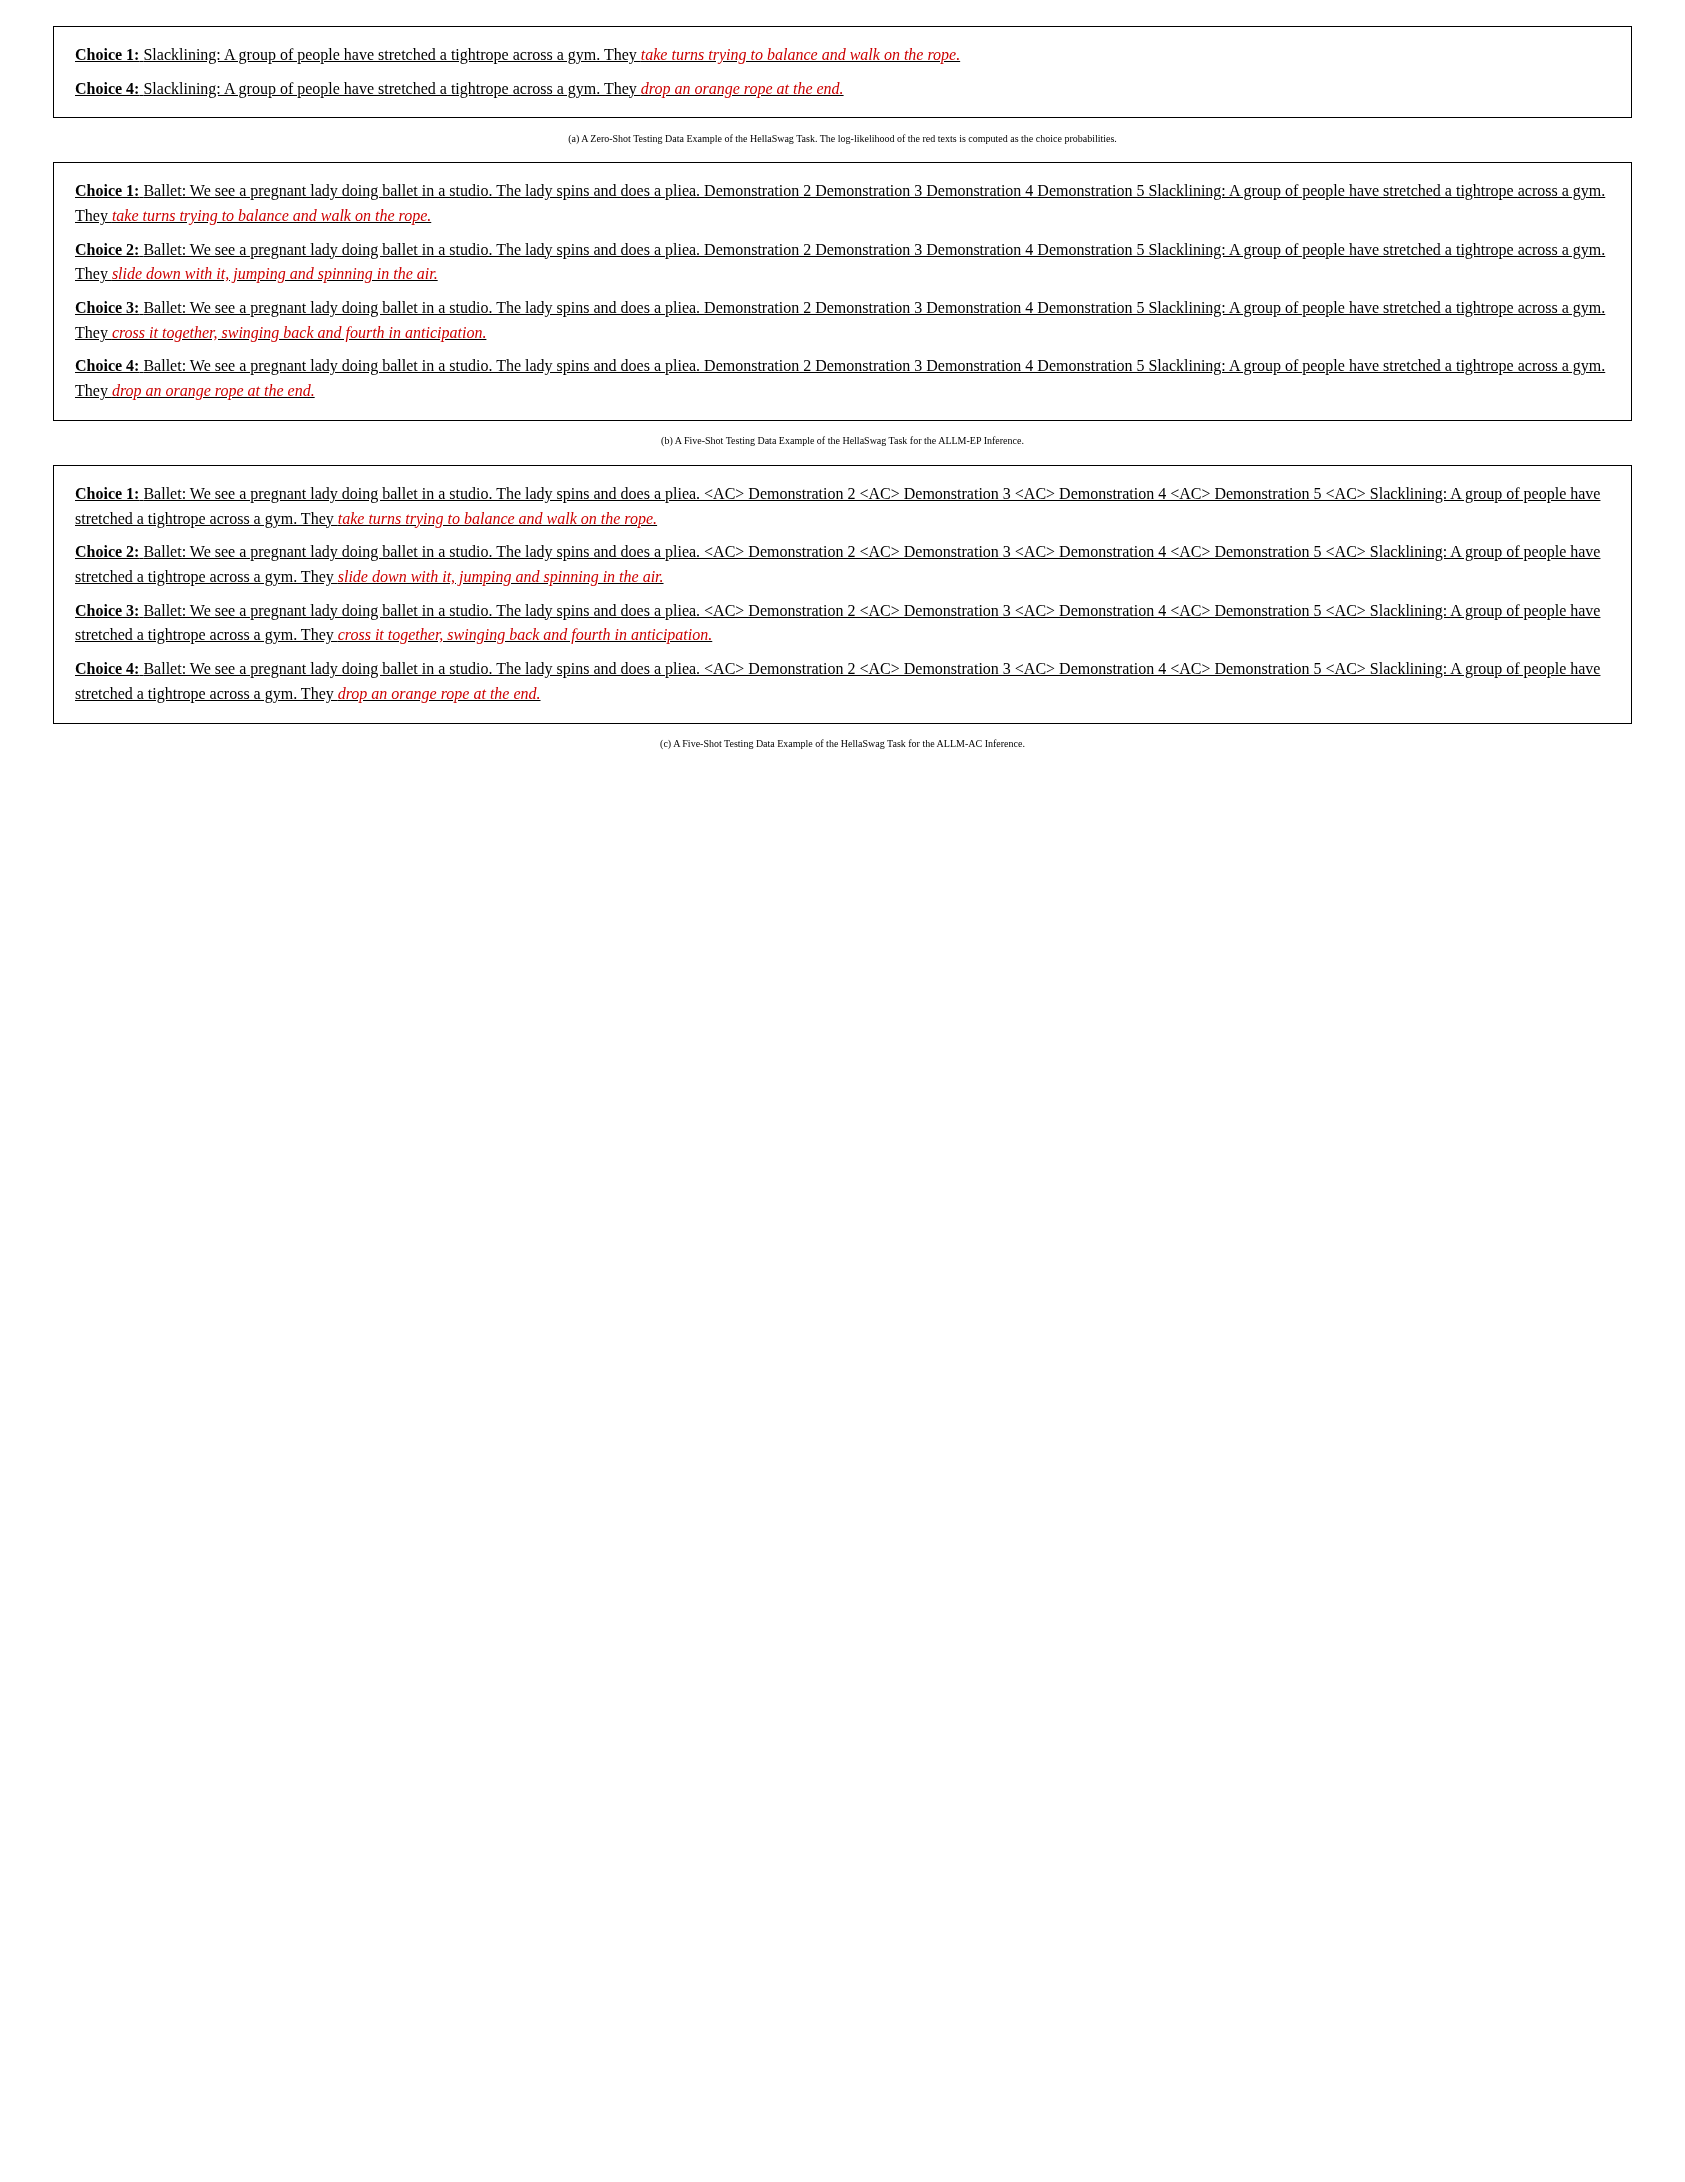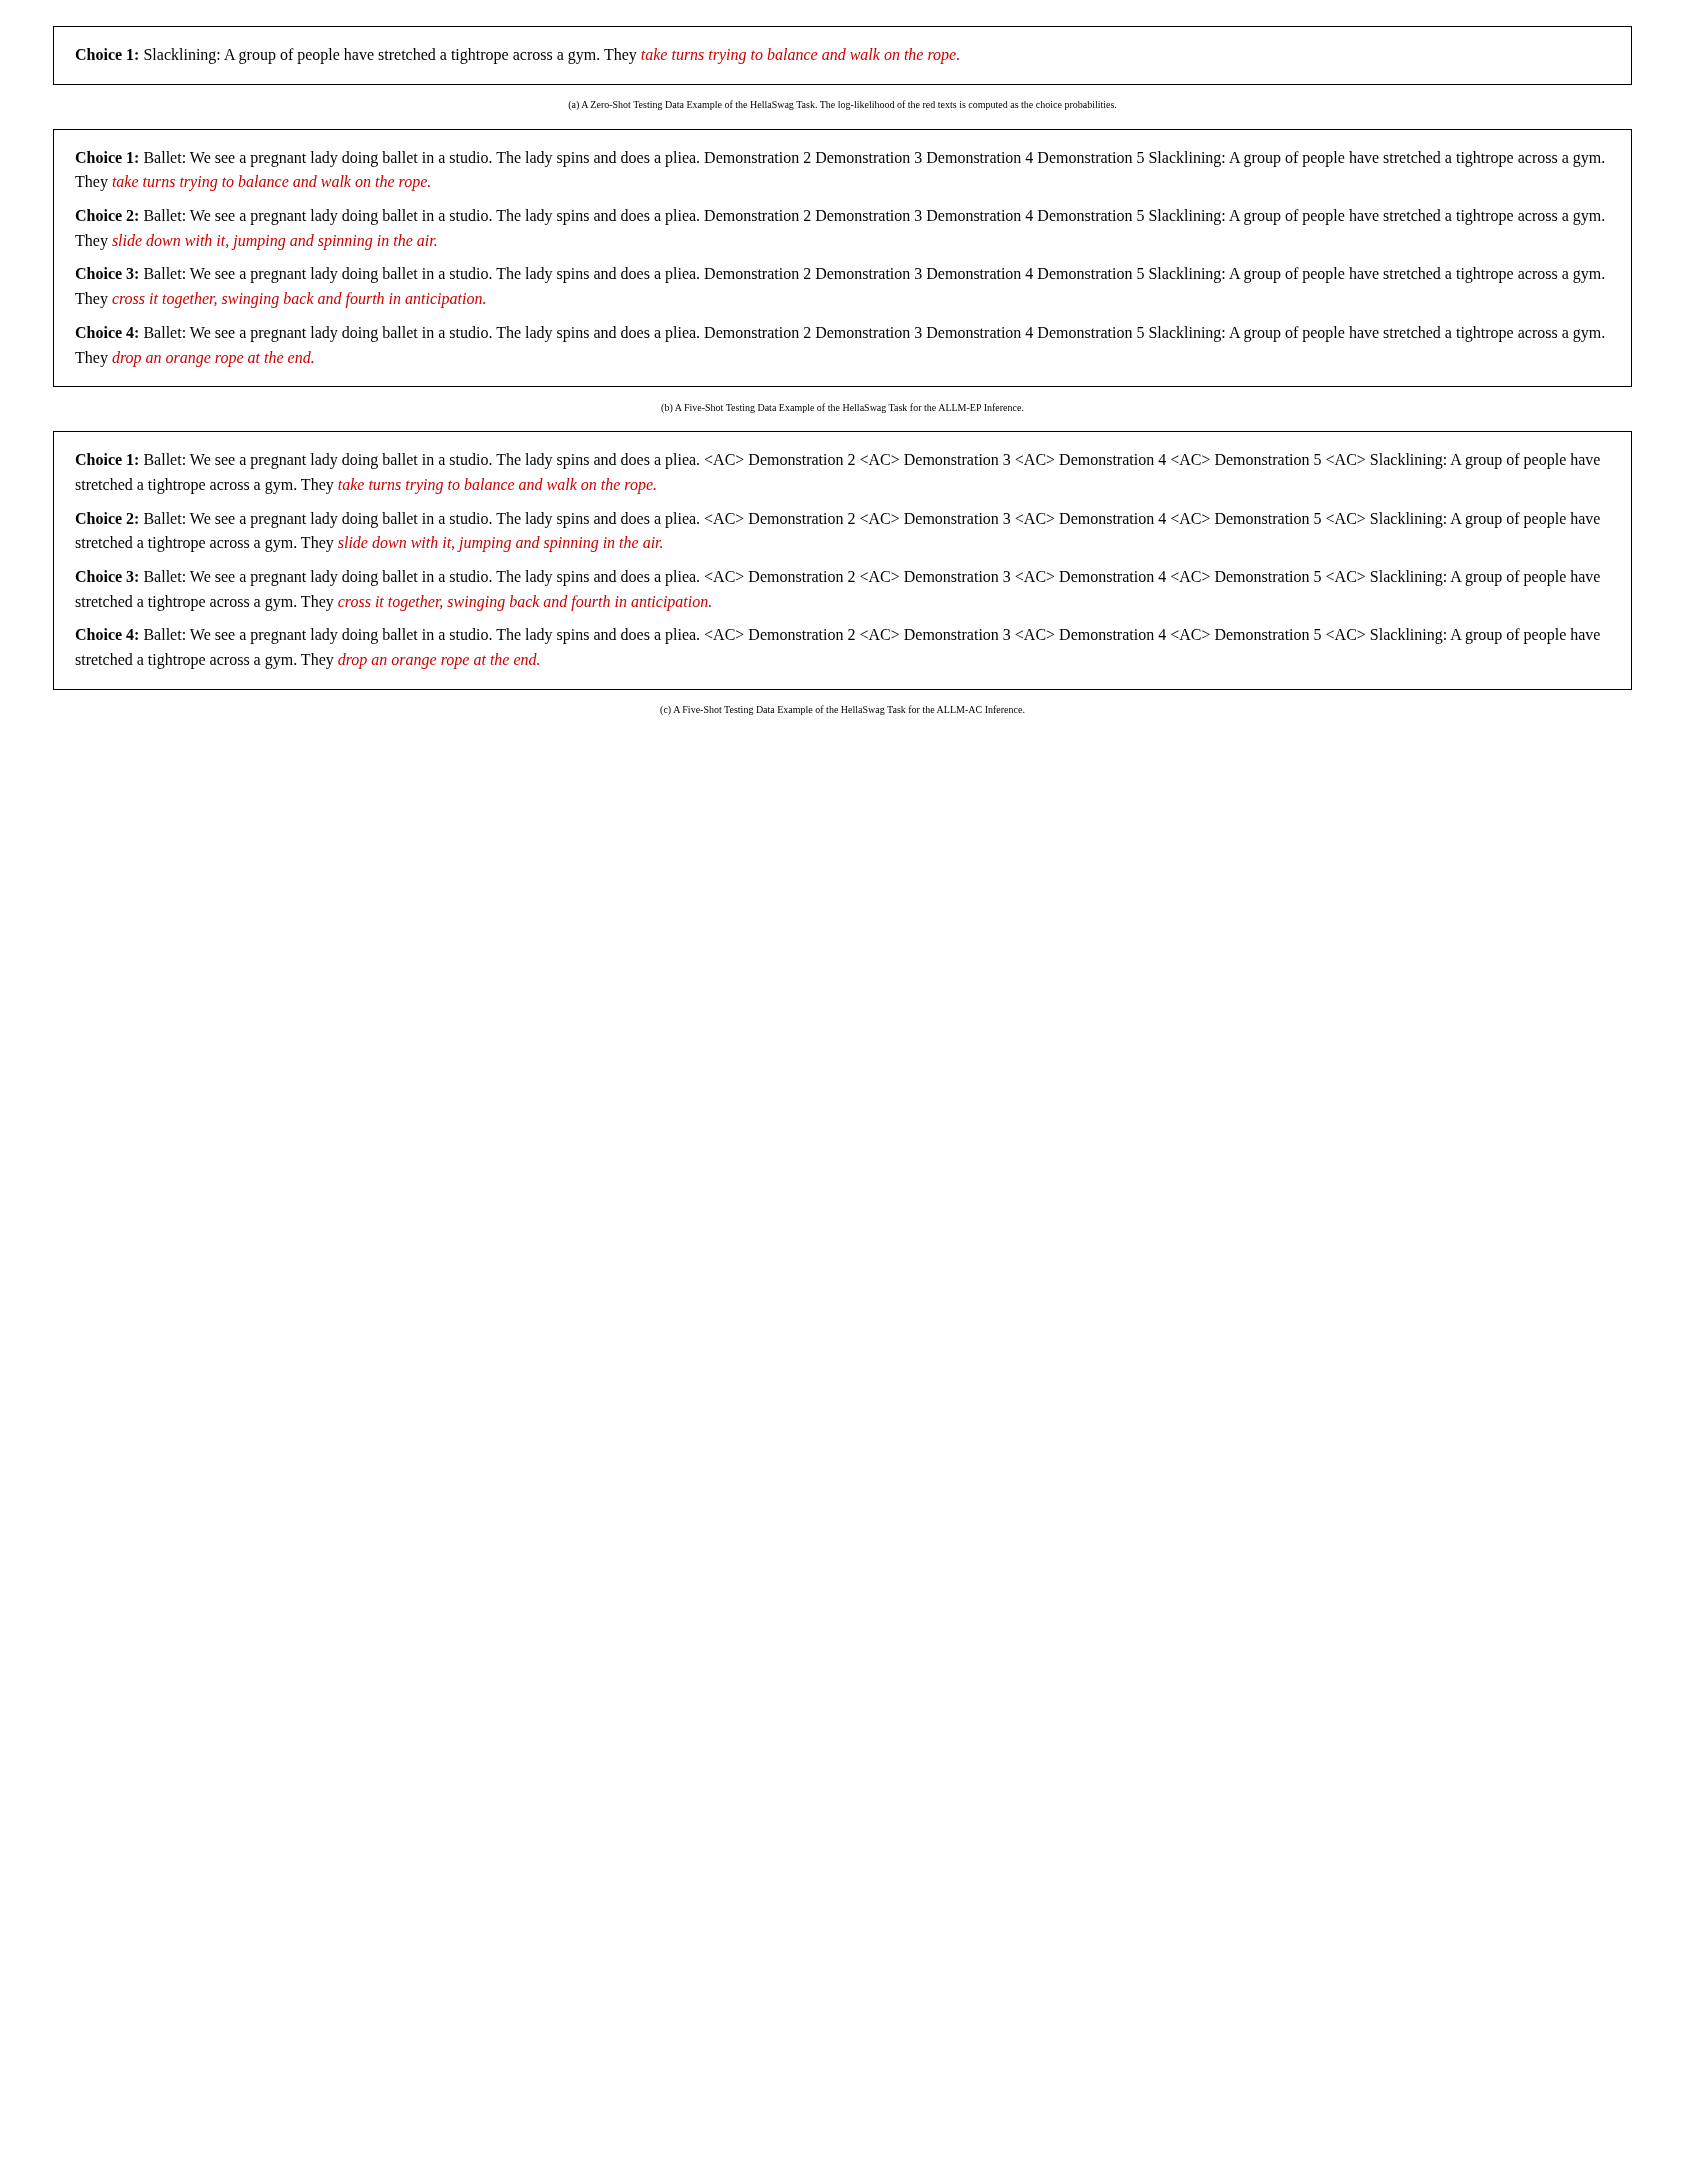"Choice 1: Slacklining: A group" .box { text-decoration: none -> underline }
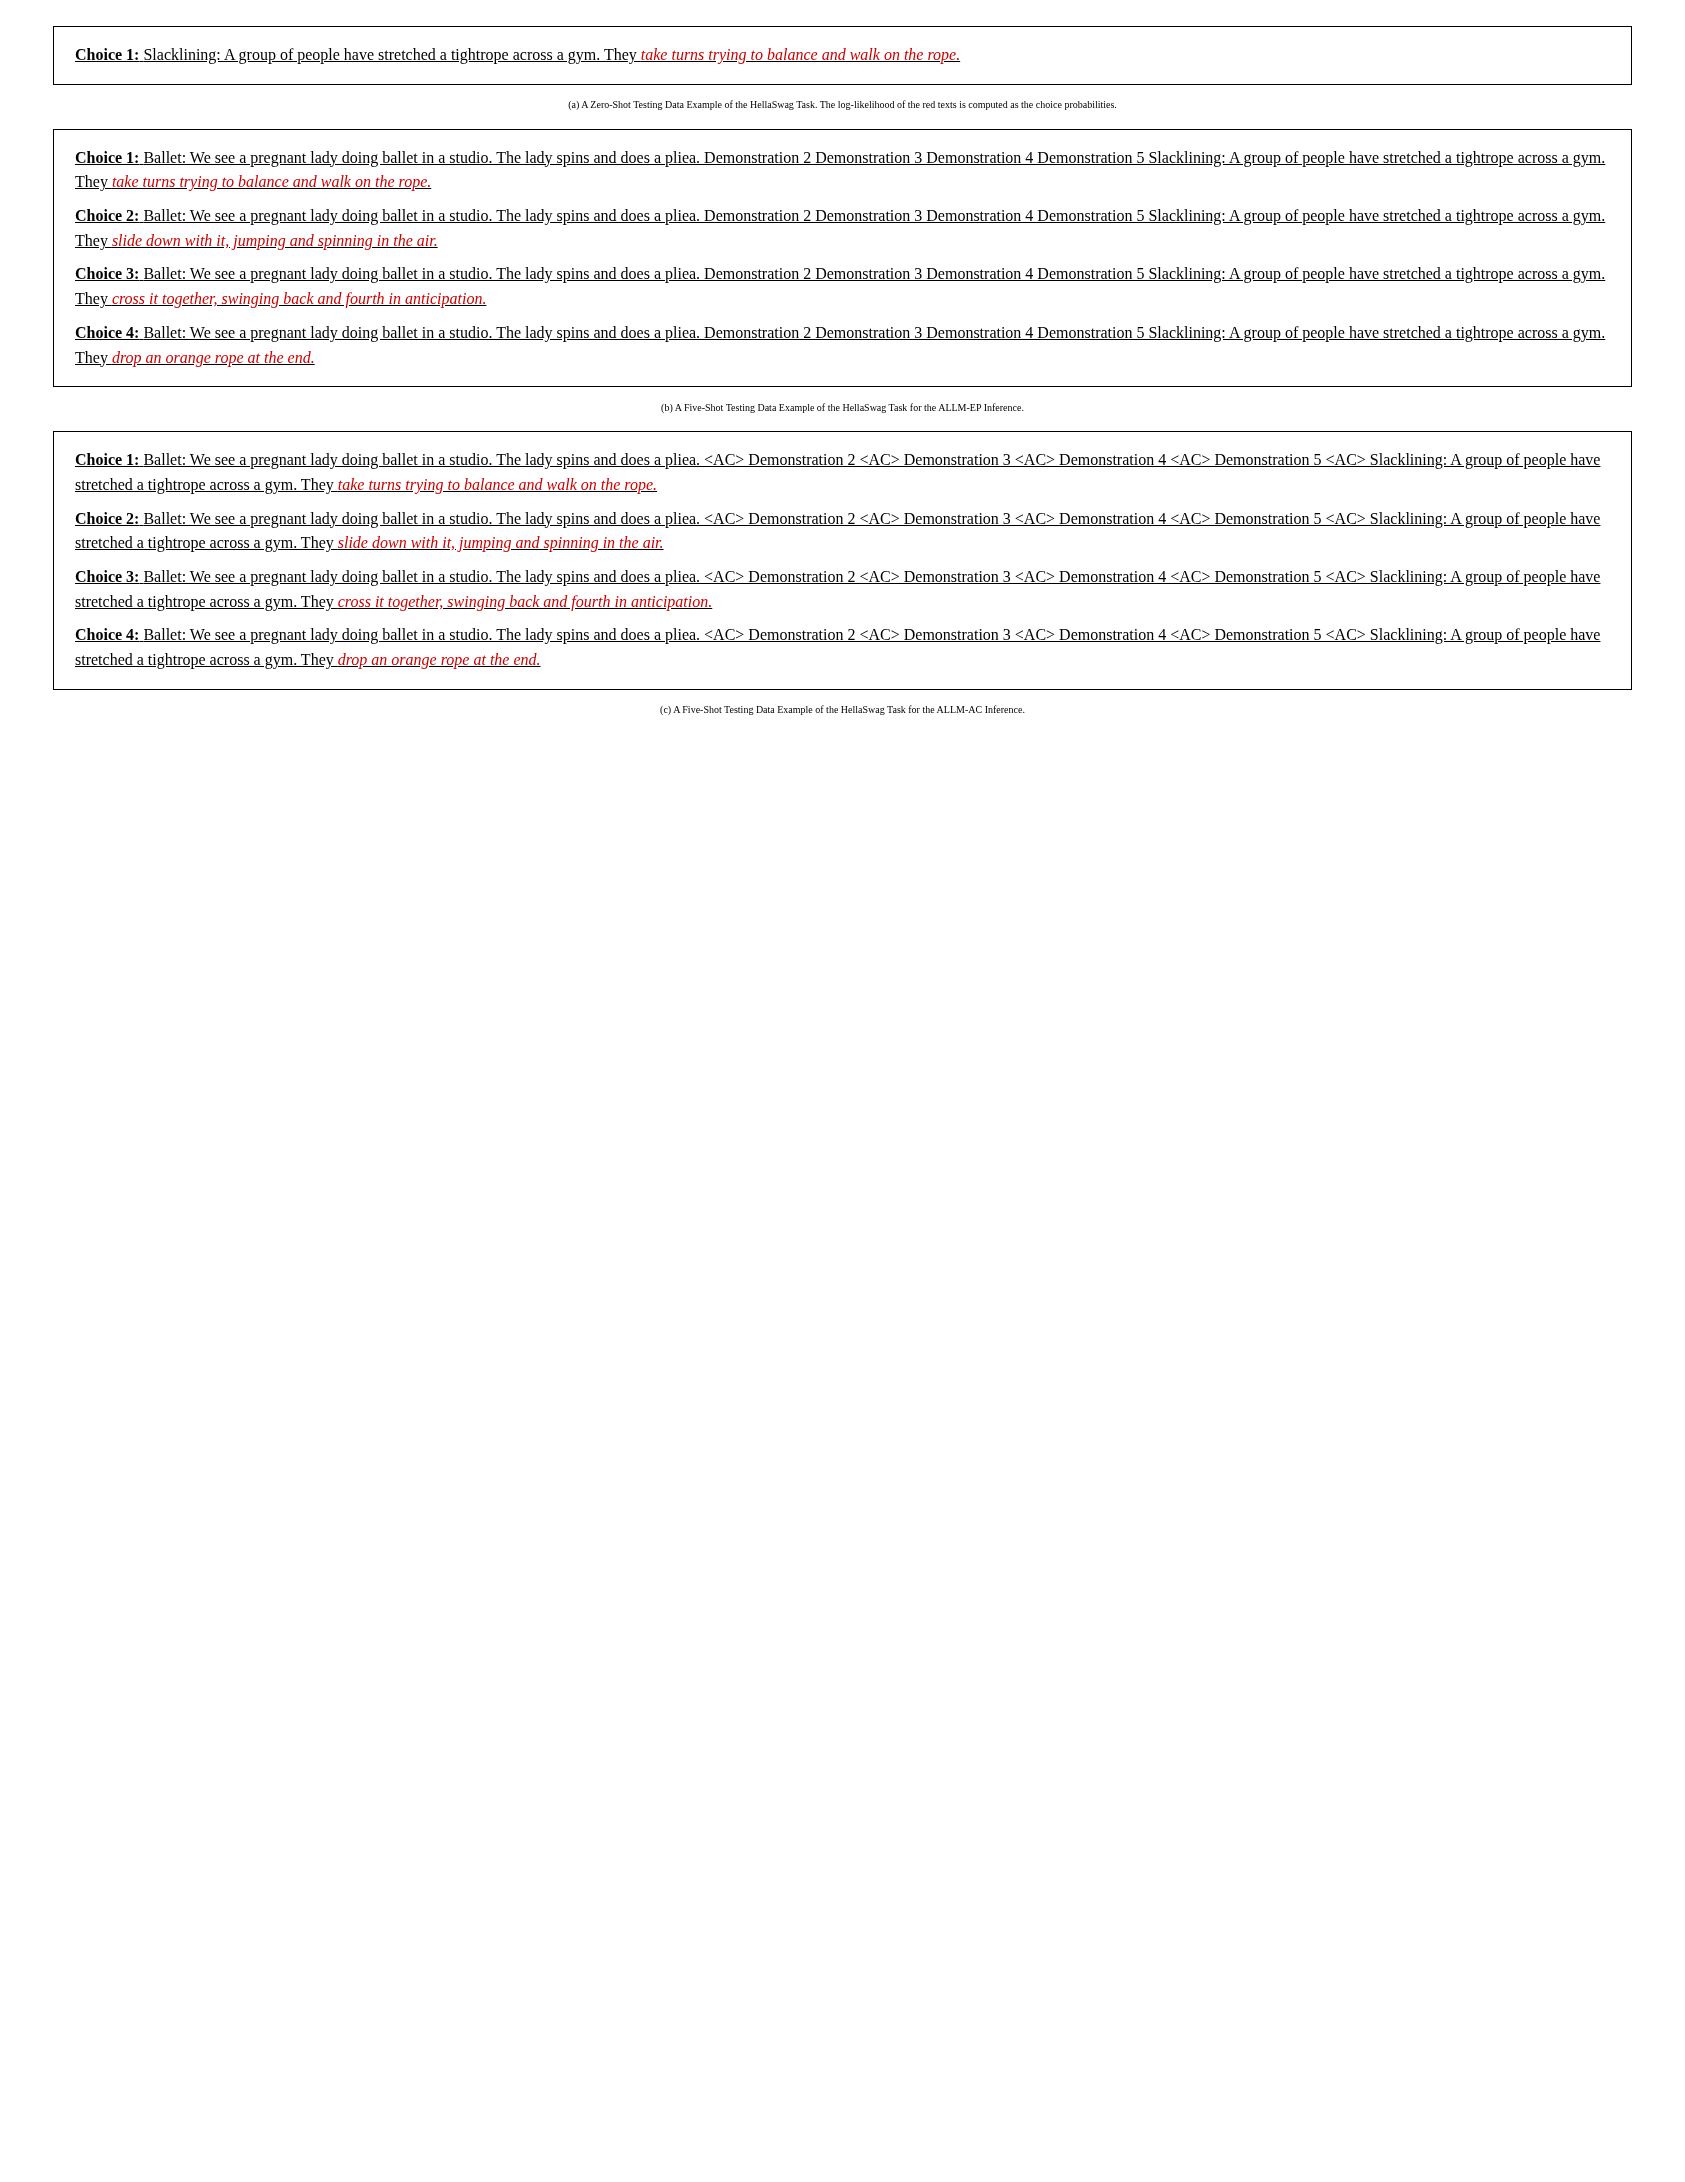"Choice 4: Slacklining: A group" div.choice-block { html: none -> <div> <p> <span>Choice 4:</span> <span> Slacklining: A group of people have stretched a tightrope across a gym. They </span><span>drop an orange rope at the end.</span> </p> </div> }
